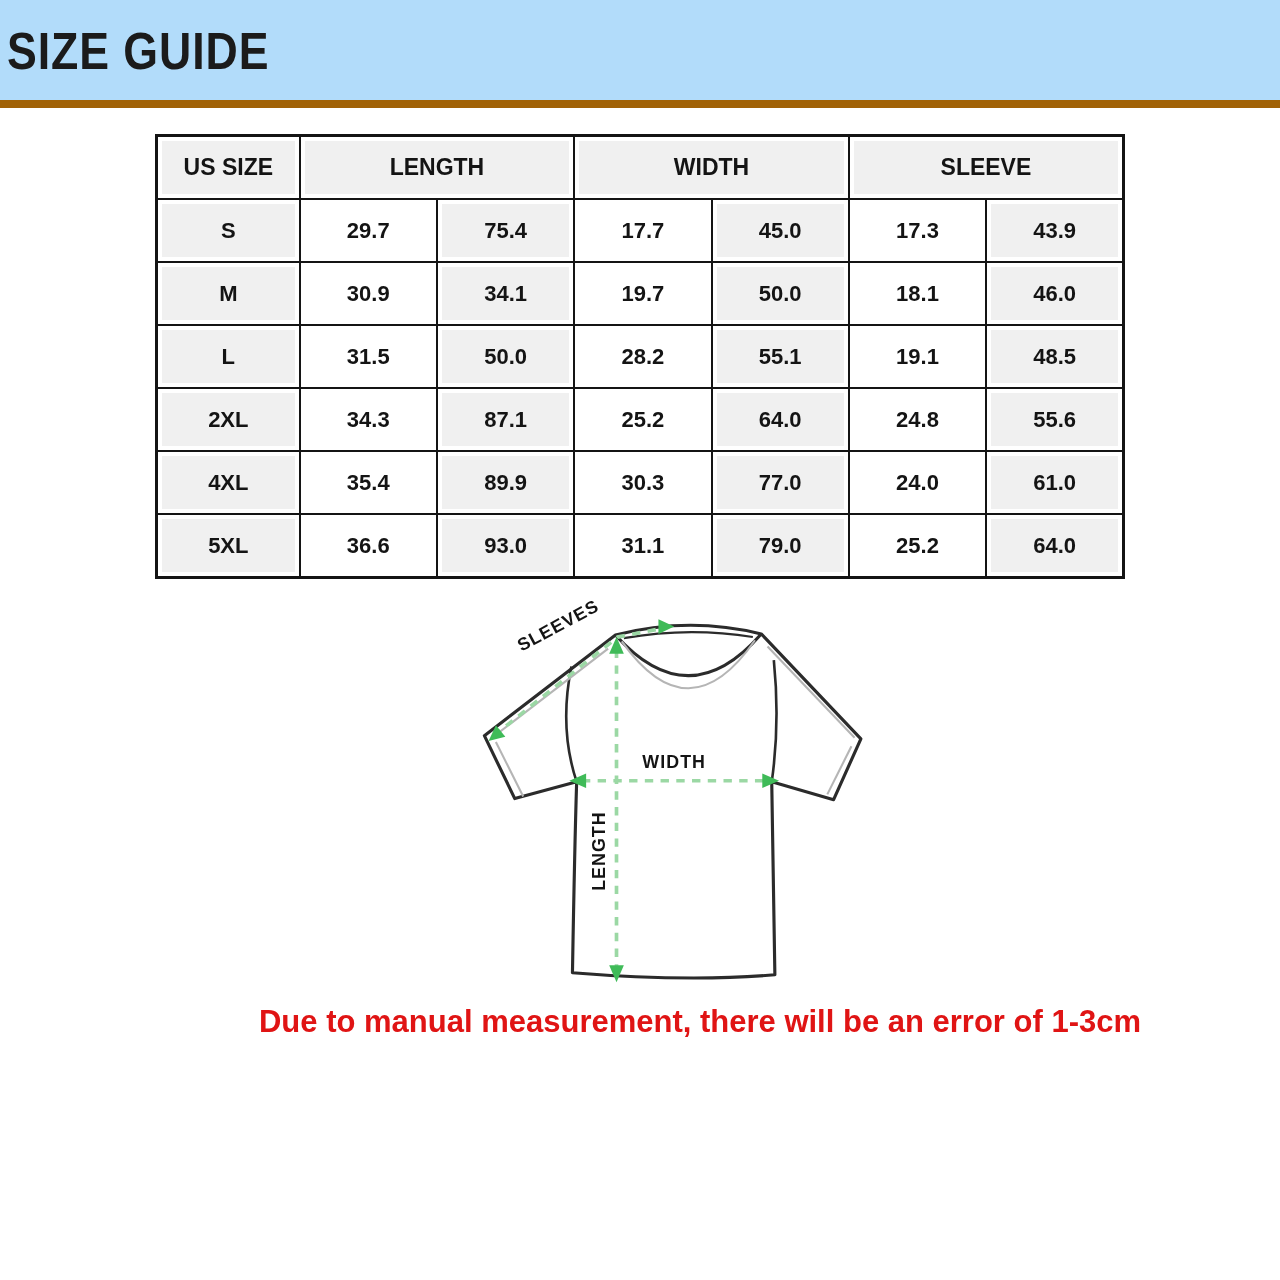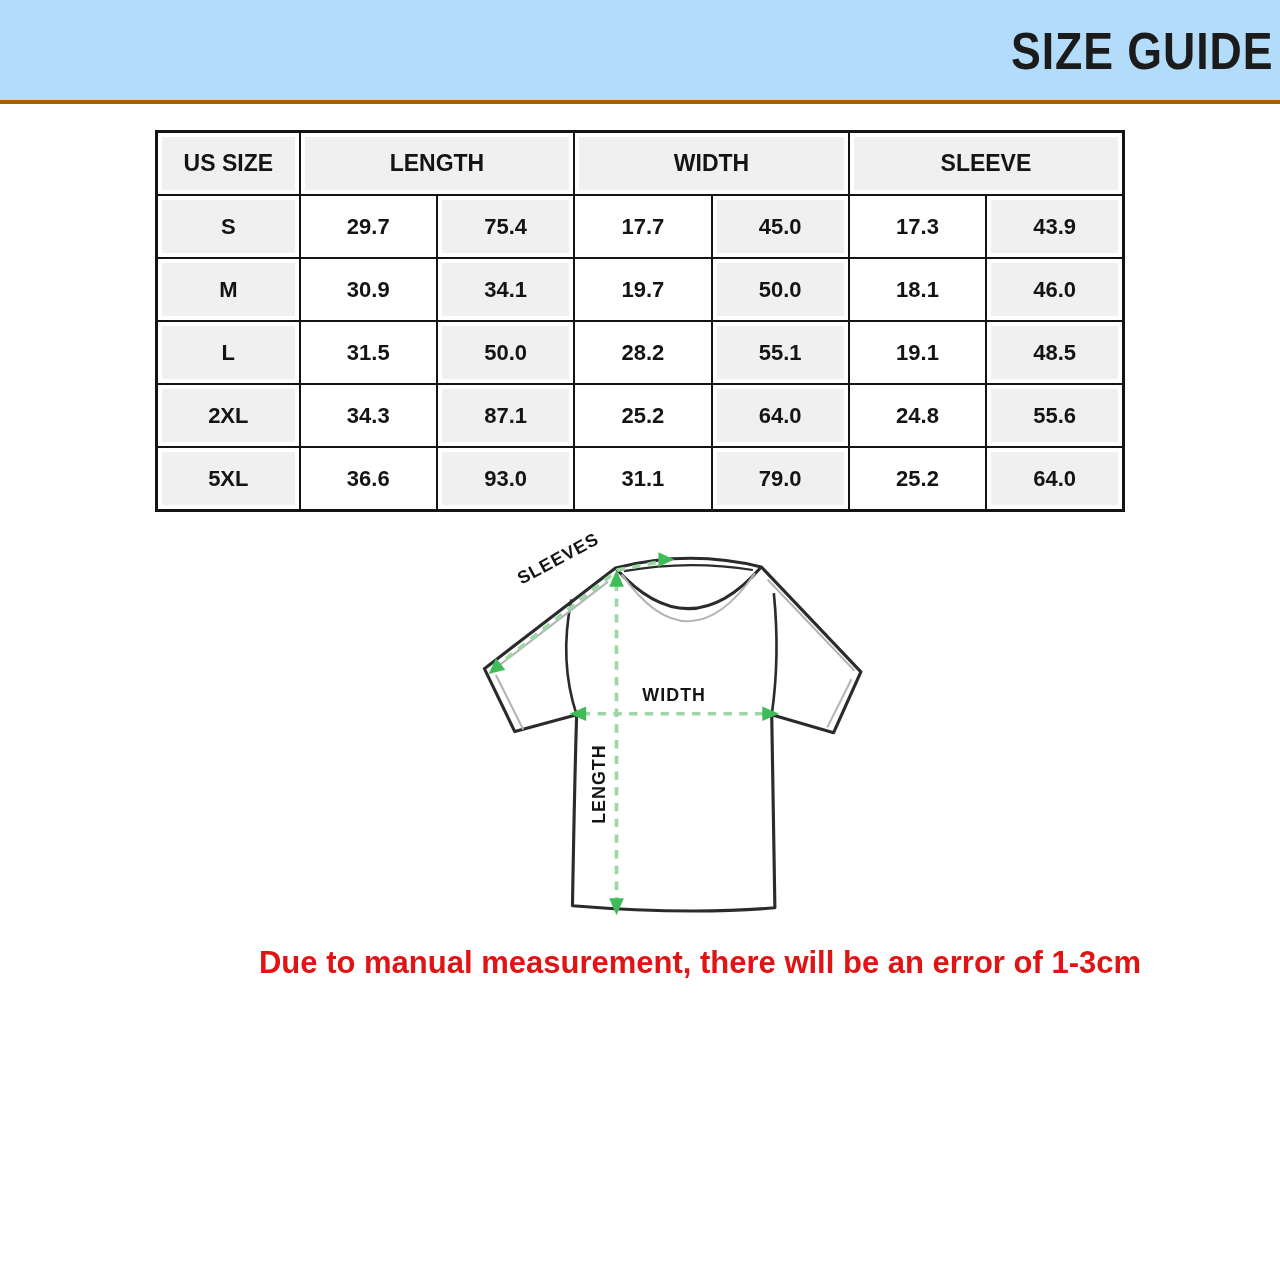"SIZE GUIDE" .banner { border-bottom: 4px solid #a16207 -> 8px solid #a16207; justify-content: flex-end -> flex-start }
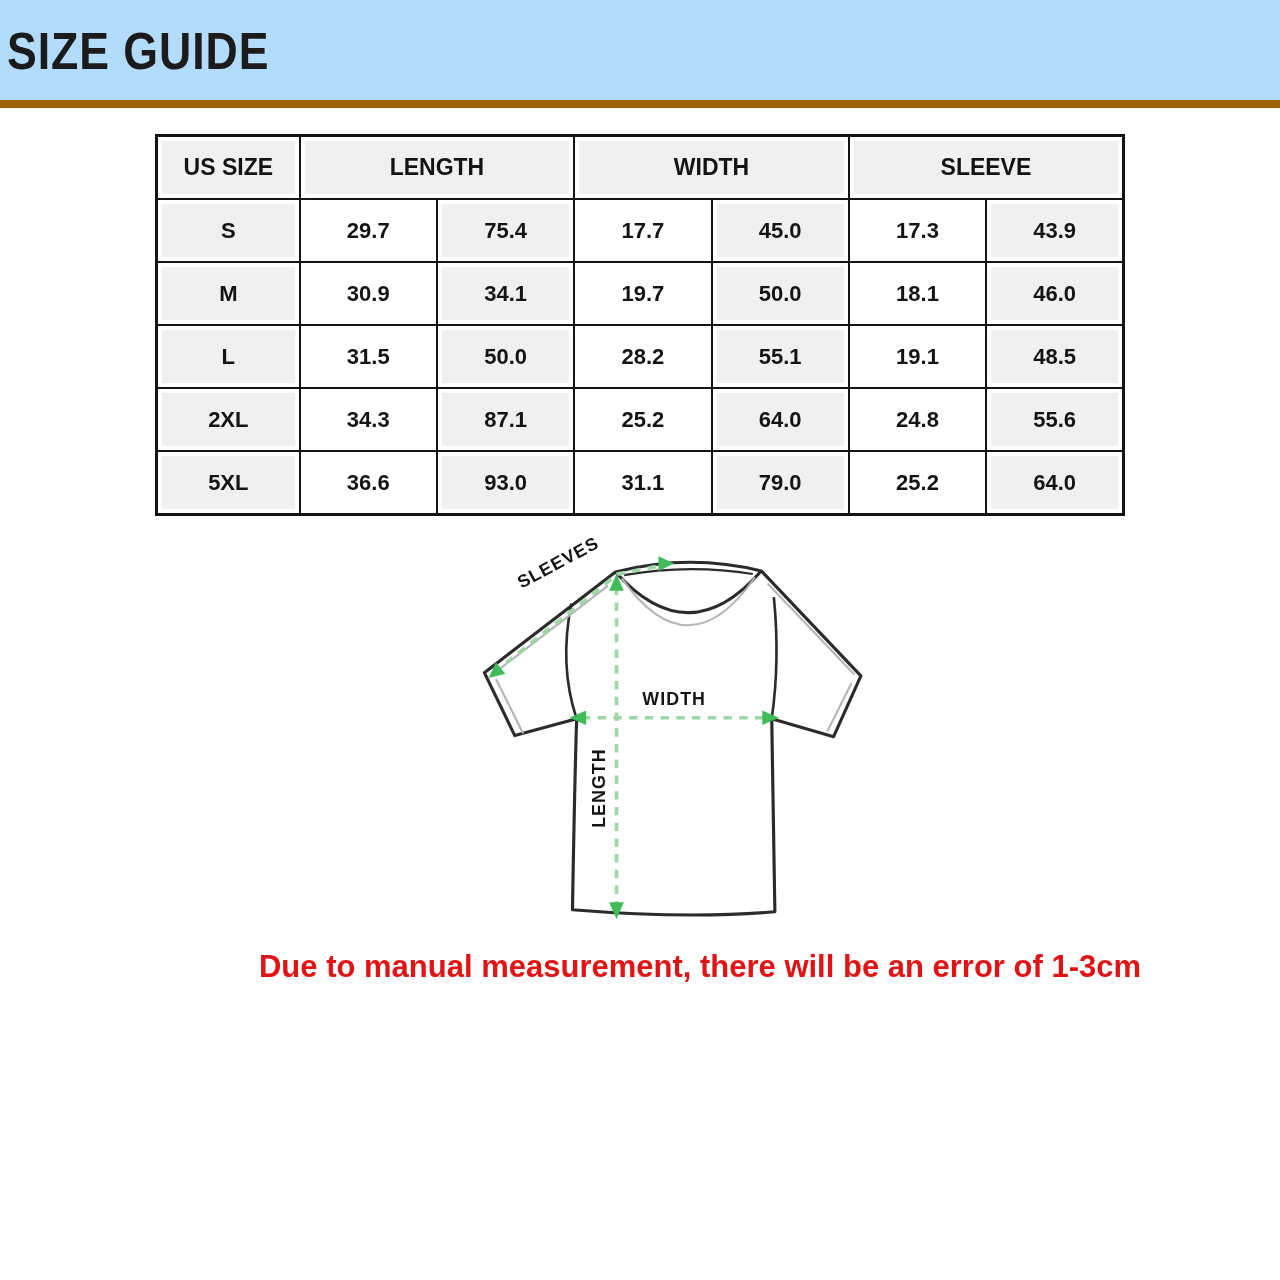"4XL" tr { html: none -> <tr> <td>4XL</td> <td>35.4</td> <td>89.9</td> <td>30.3</td> <td>77.0</td> <td>24.0</td> <td>61.0</td> </tr> }
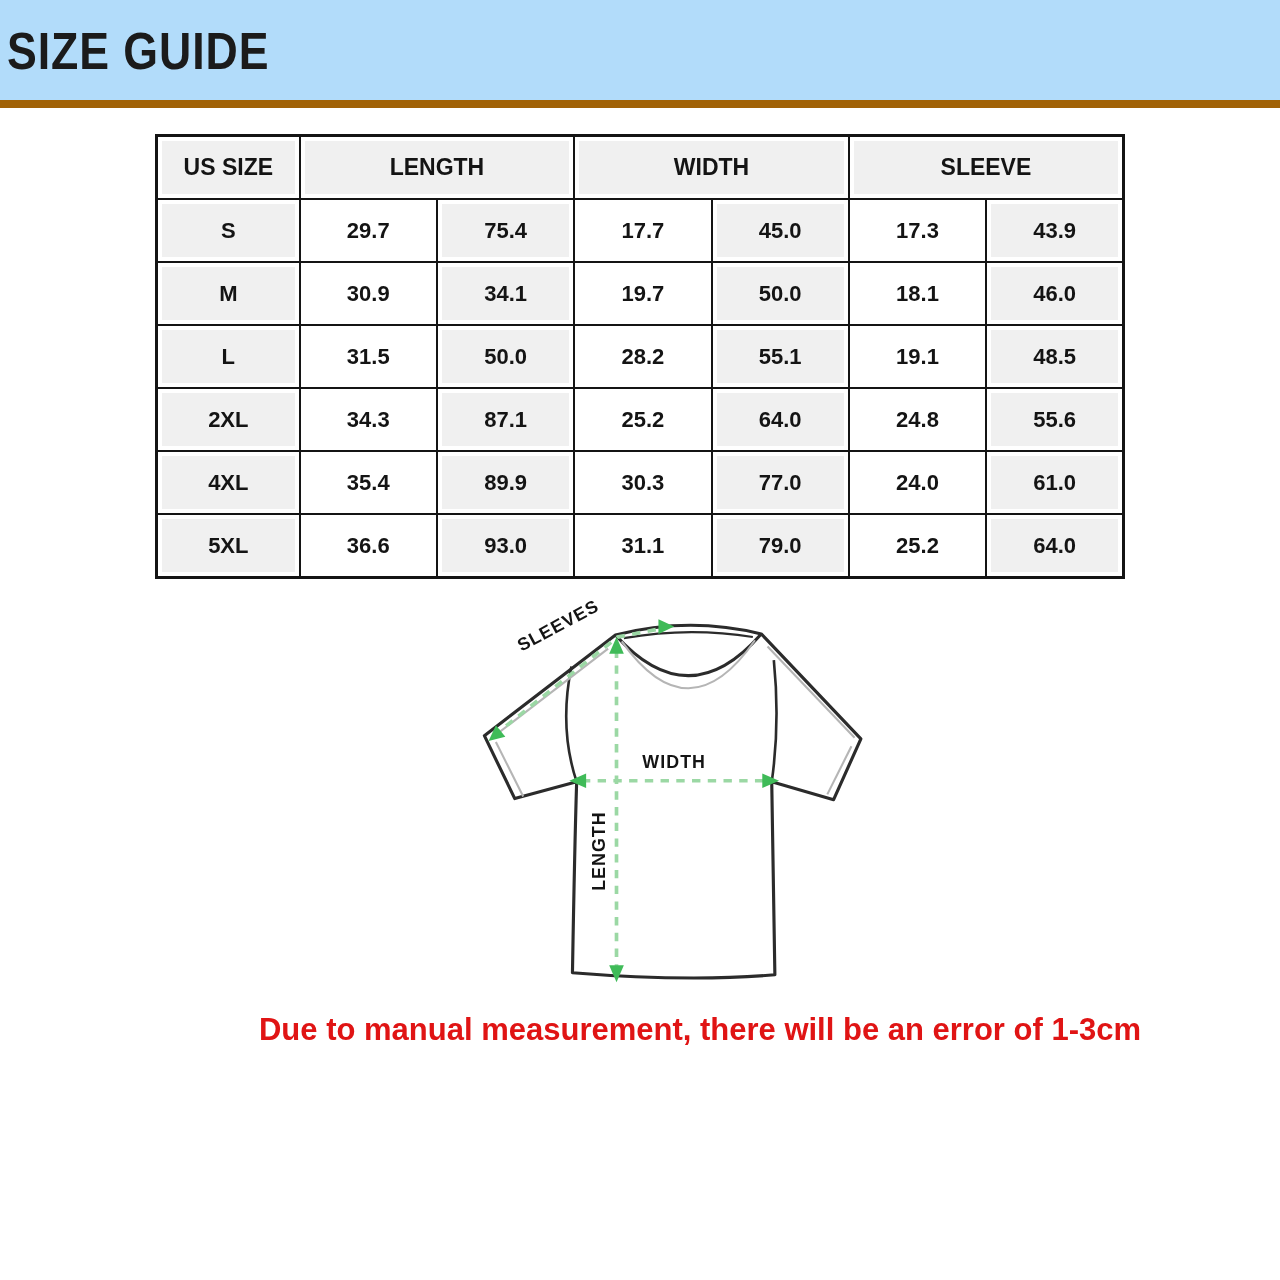"Due to manual measurement, there" .note { margin-top: 12px -> 4px }
